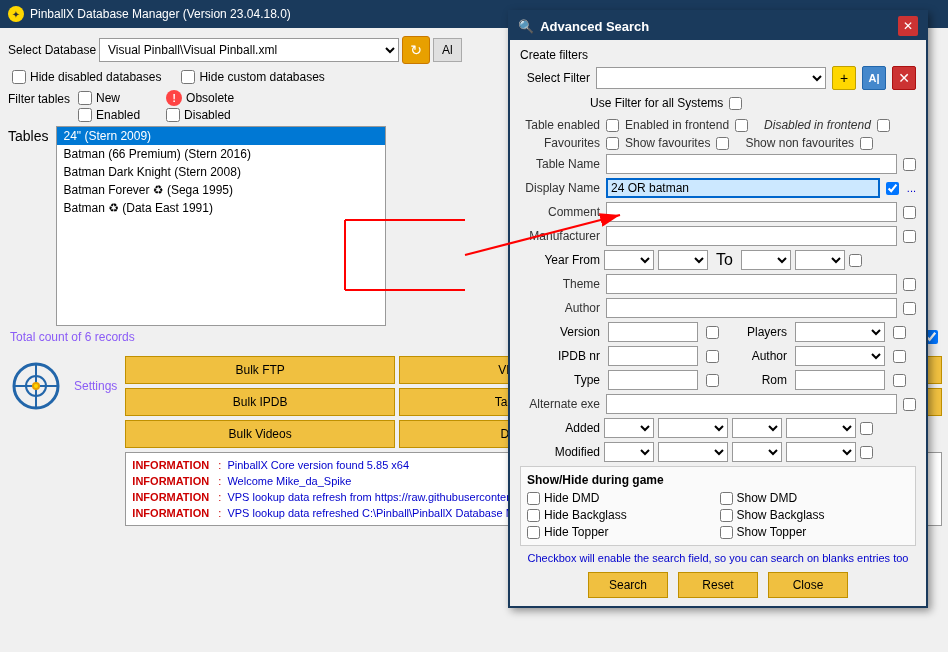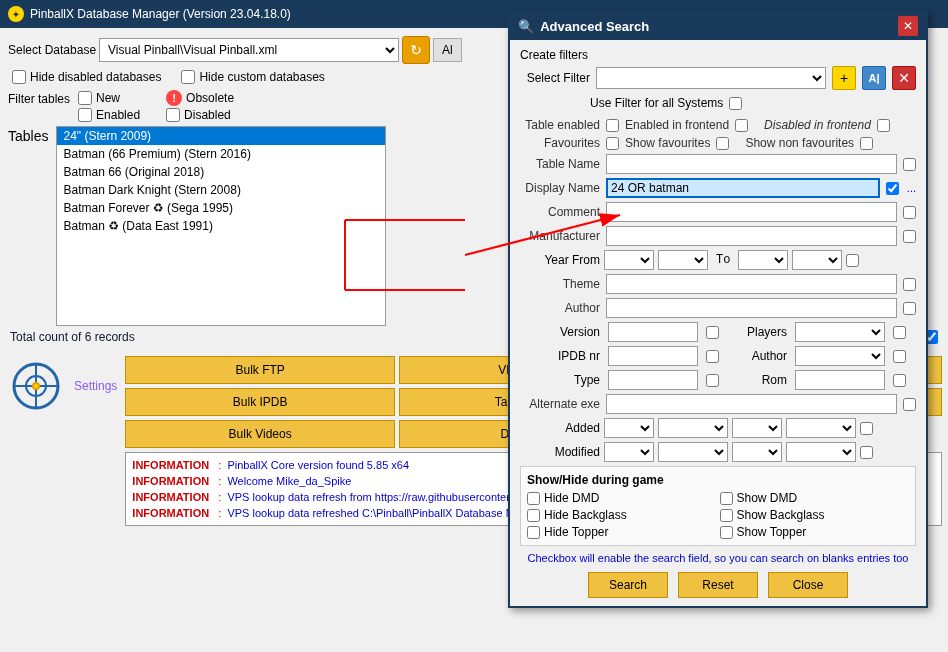"Batman 66 (Original 2018)" div.table-item { html: <div>Batman 66 (Original 2018)</div> -> none }
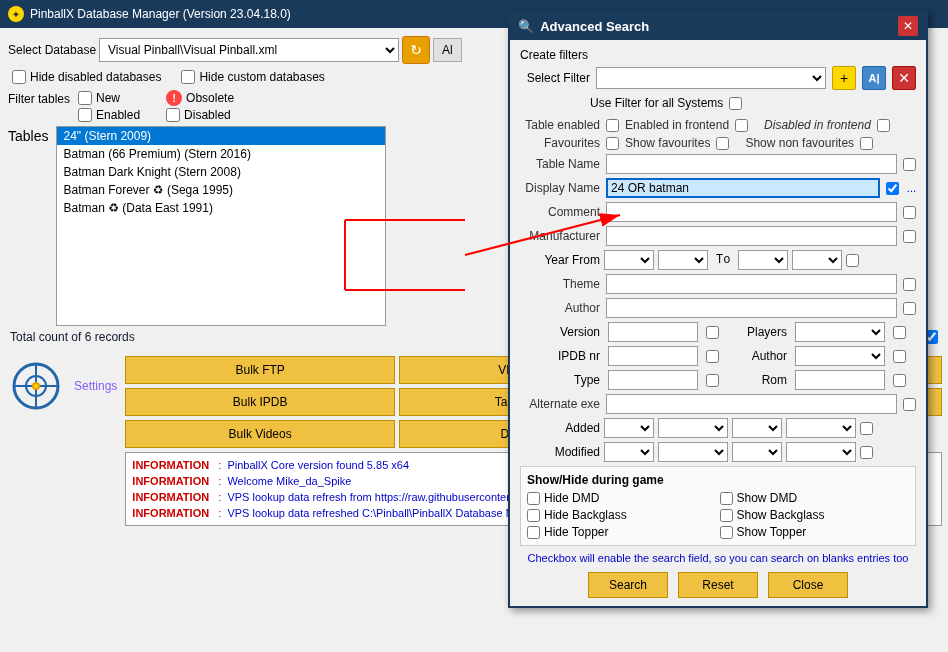"To" .year-to { font-family: Liberation Mono, monospace -> none; font-size: 12px -> 16px }
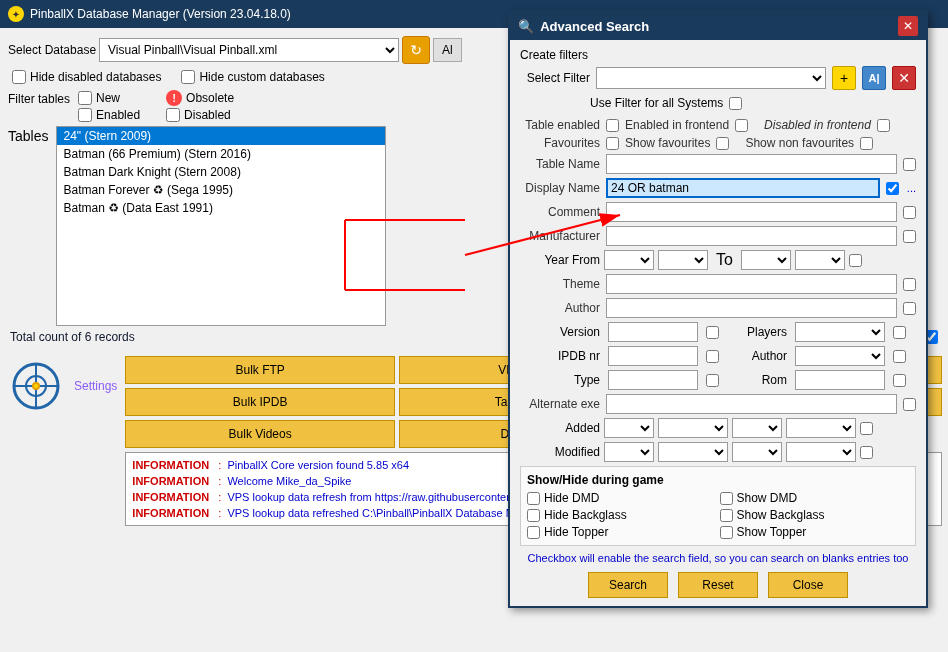"Total count of 6 records" .count-text { color: #0f172a -> #8b5cf6 }
